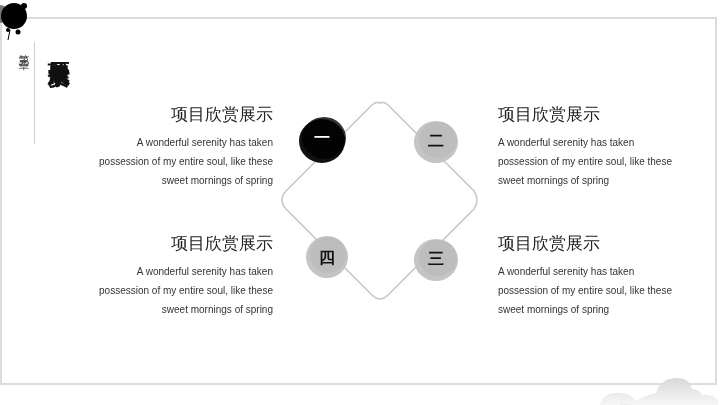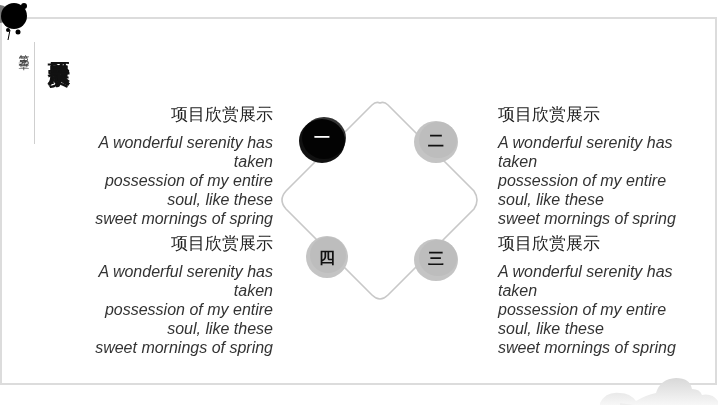"A wonderful serenity has taken" .block .desc { font-size: 16px -> 10px; font-style: italic -> none }
